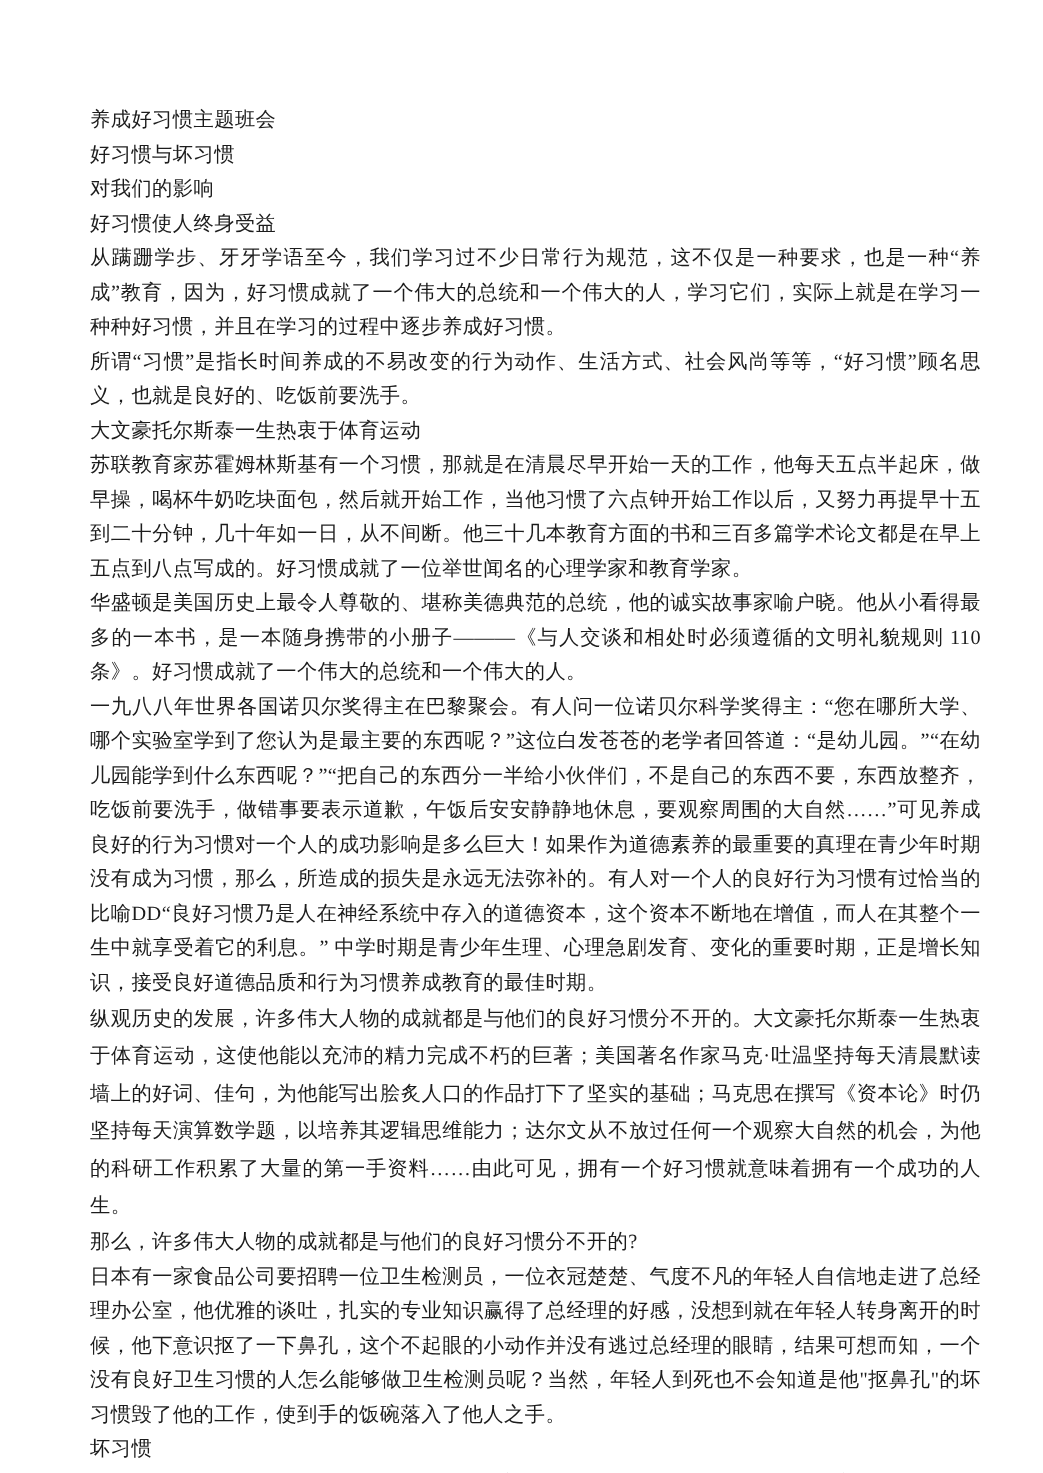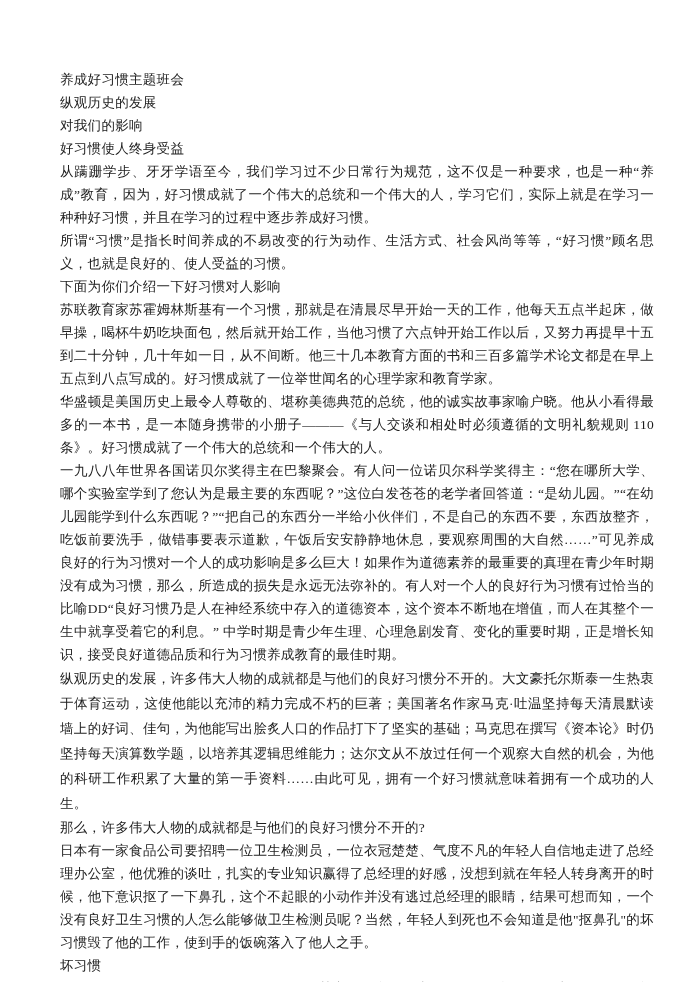"纵观历史的发展" p.para { text: 纵观历史的发展 -> 好习惯与坏习惯 }
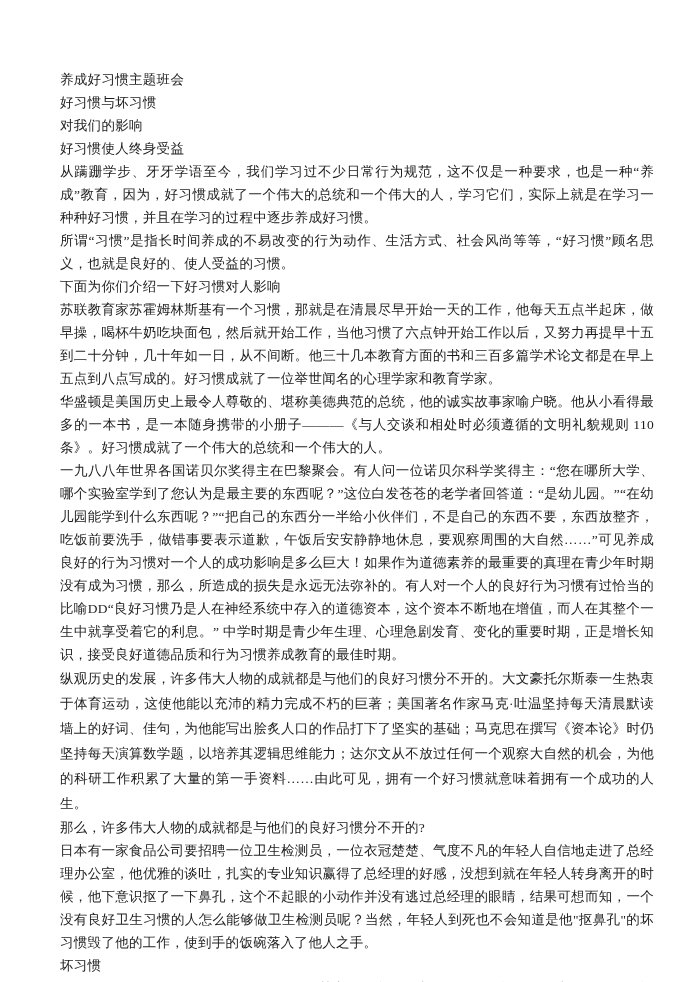"所谓“习惯”是指长时间养成的不易改变的行为动作、生活方式、社会风尚等等，“好习惯" p.para { text: 使人受益的习惯 -> 吃饭前要洗手 }
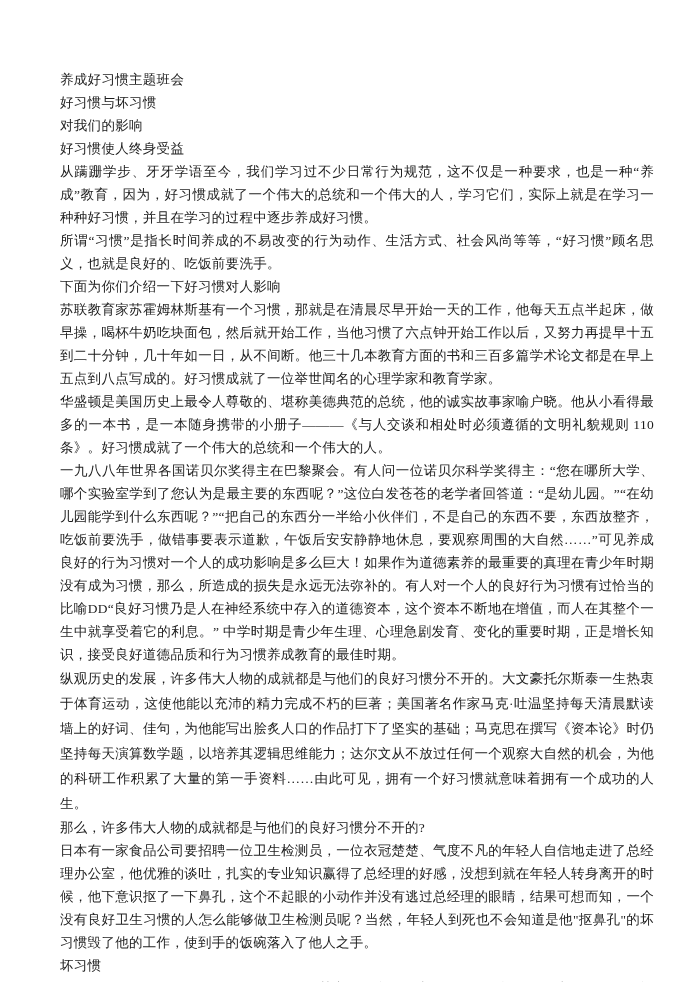"下面为你们介绍一下好习惯对人影响" p.para { text: 下面为你们介绍一下好习惯对人影响 -> 大文豪托尔斯泰一生热衷于体育运动 }
